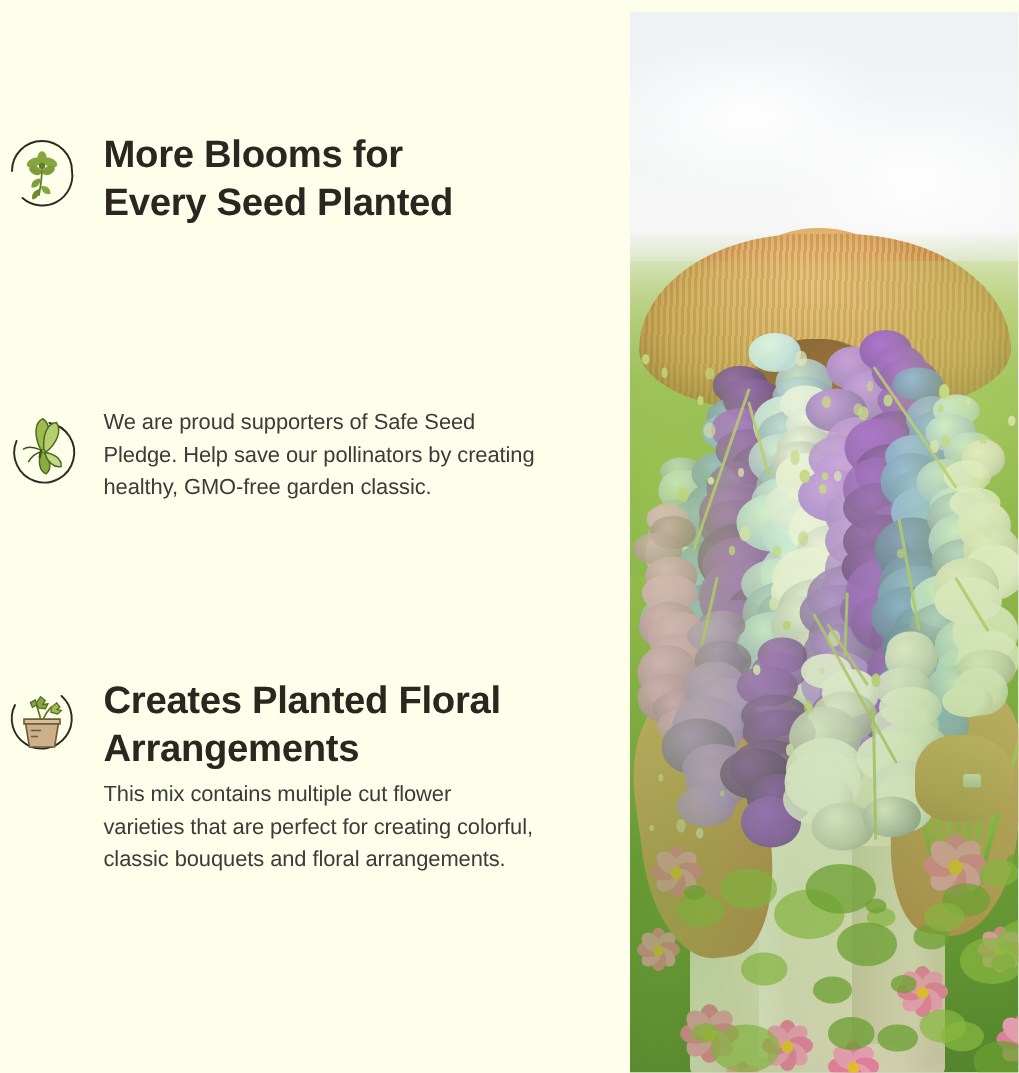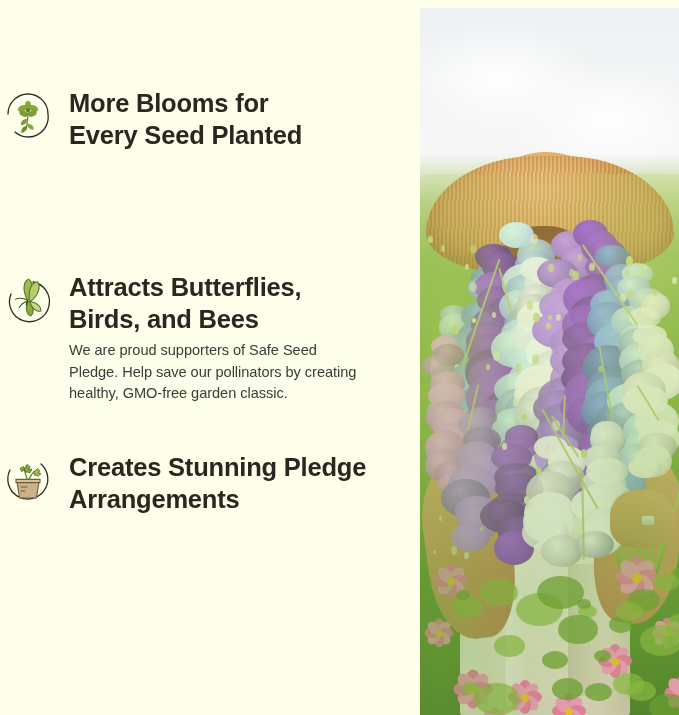"Attracts Butterflies," h2.feature-title { html: <h2>Attracts Butterflies, Birds, and Bees</h2> -> none }
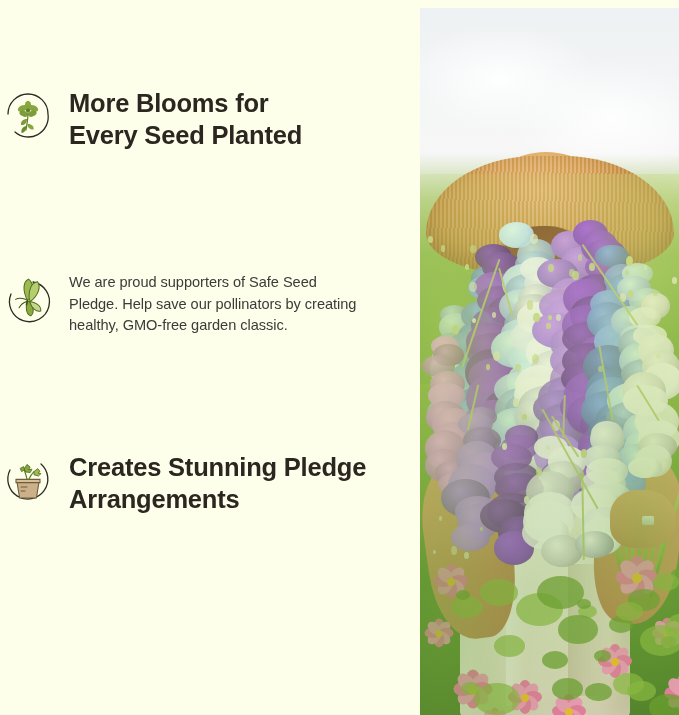"Creates Stunning Pledge" h2.feature-title { text: Stunning Pledge -> Planted Floral }
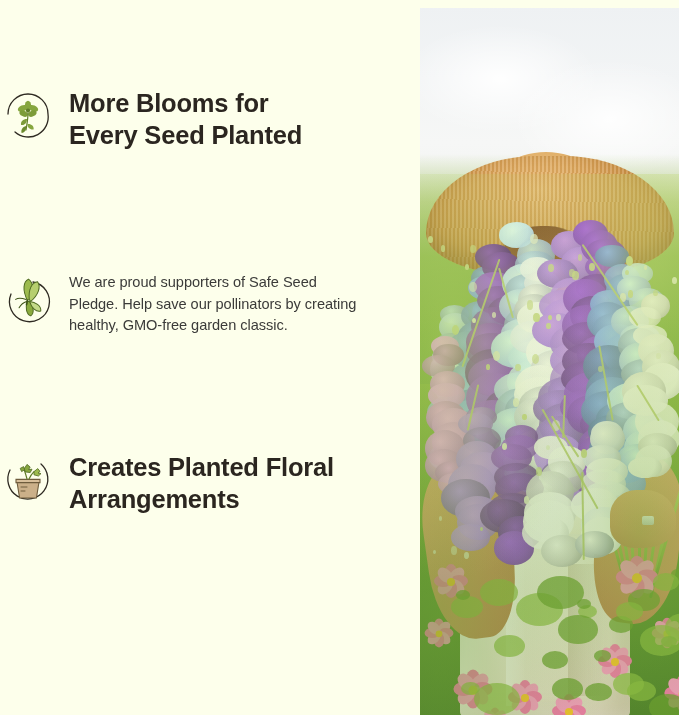"This mix contains multiple cut" p.feature-desc { html: none -> <p>This mix contains multiple cut flower varieties that are perfect for creating colorful, classic bouquets and floral arrangements.</p> }
